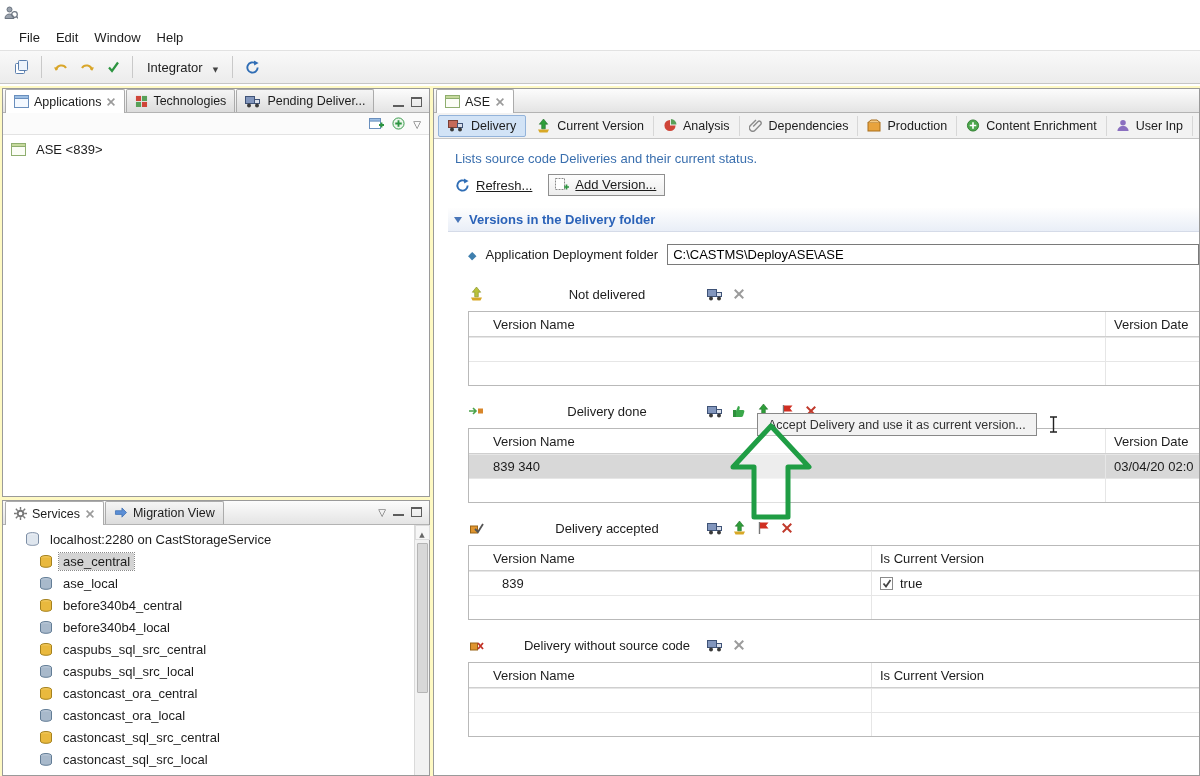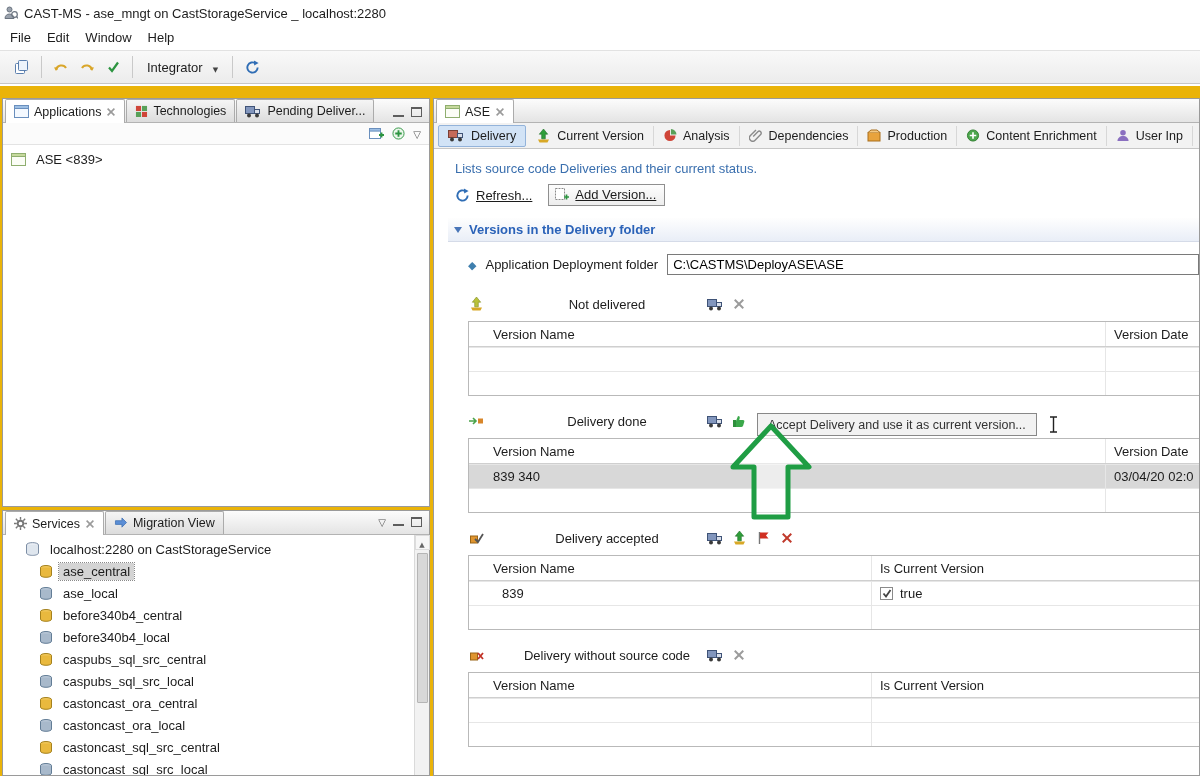"CAST-MS - ase_mngt on CastStorageService" span.title { html: <span>CAST-MS - ase_mngt on CastStorageService _ localhost:2280</span> -> none }
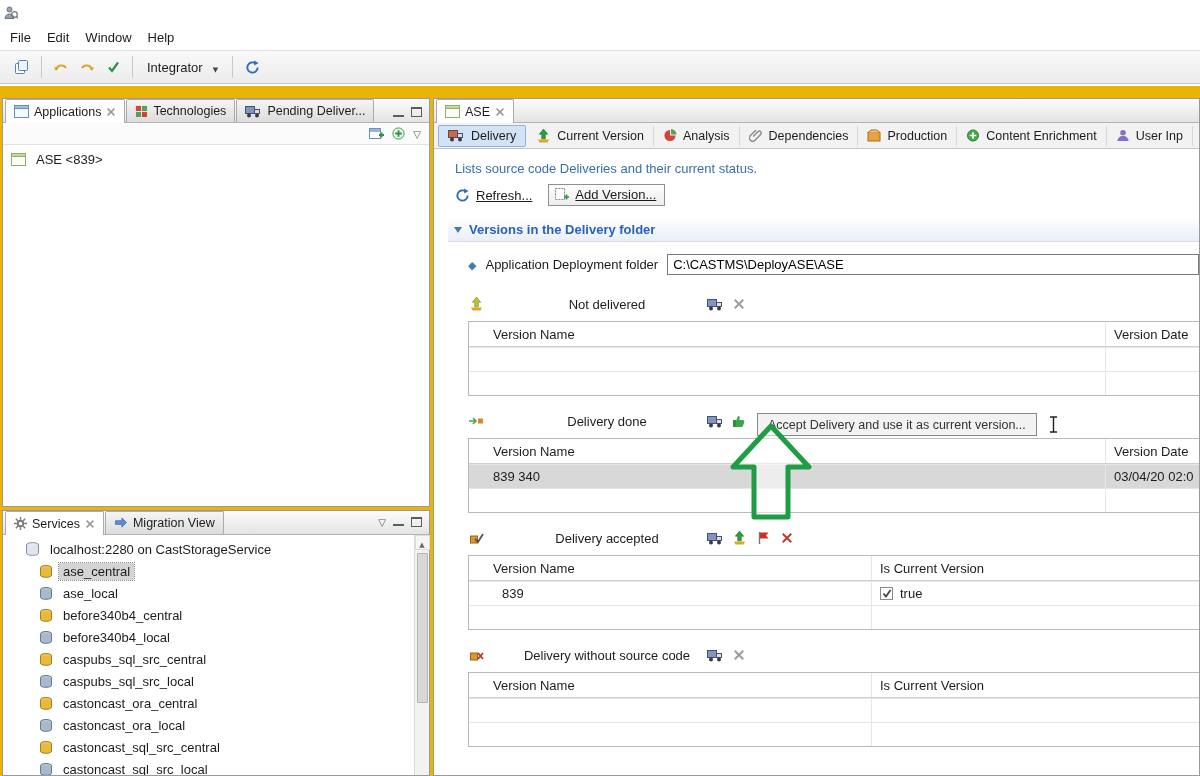"File" .menubar { padding: 0 2px -> 0 11px }
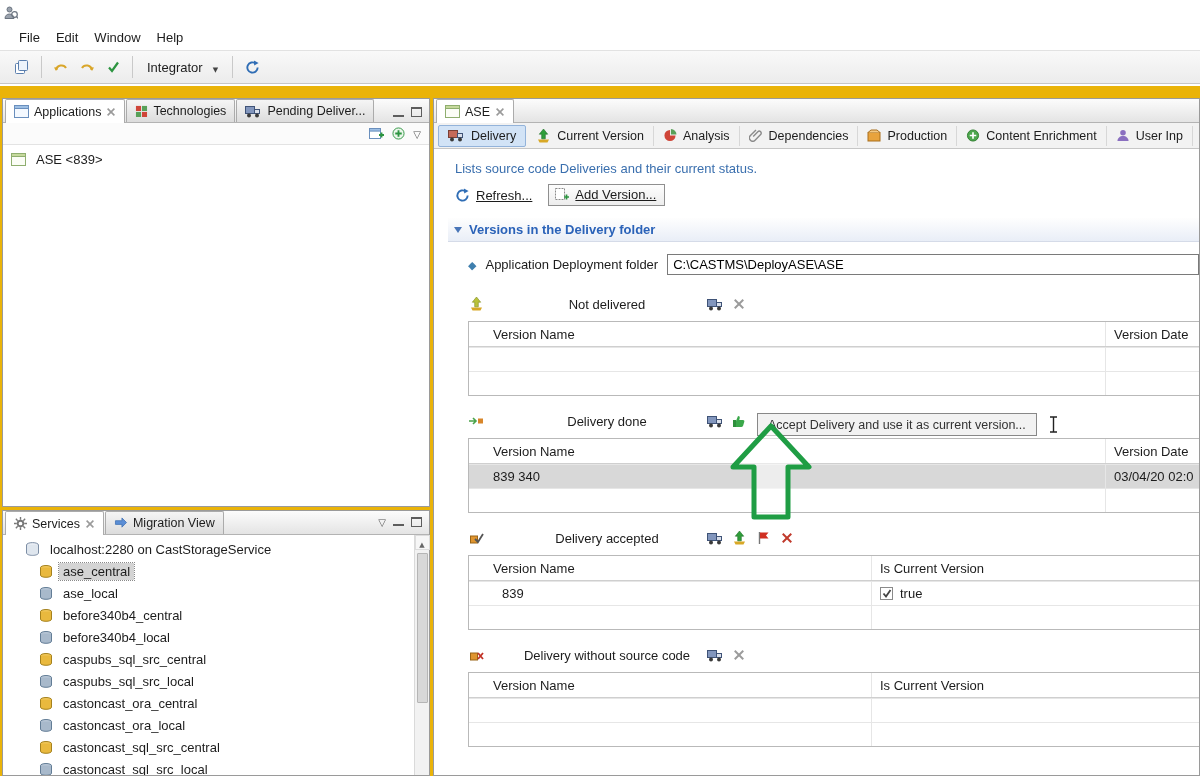"Applications" .workspace { background: #eab308 -> #fef9c3; padding: 12px 0 0 2px -> 2px 0 0 2px }
